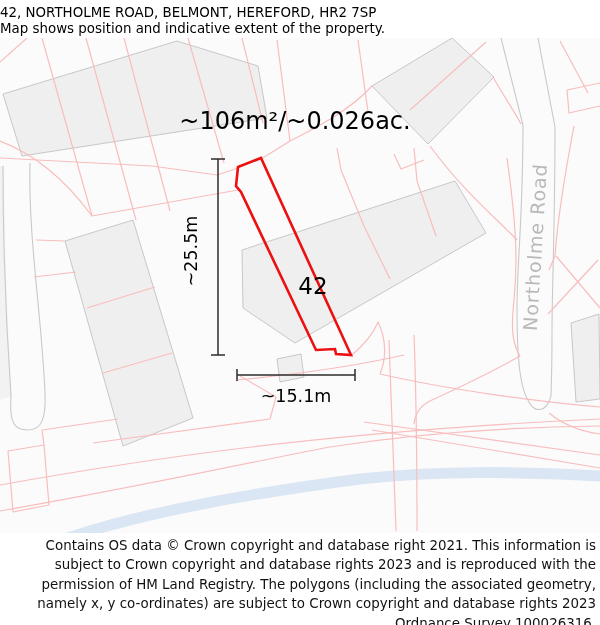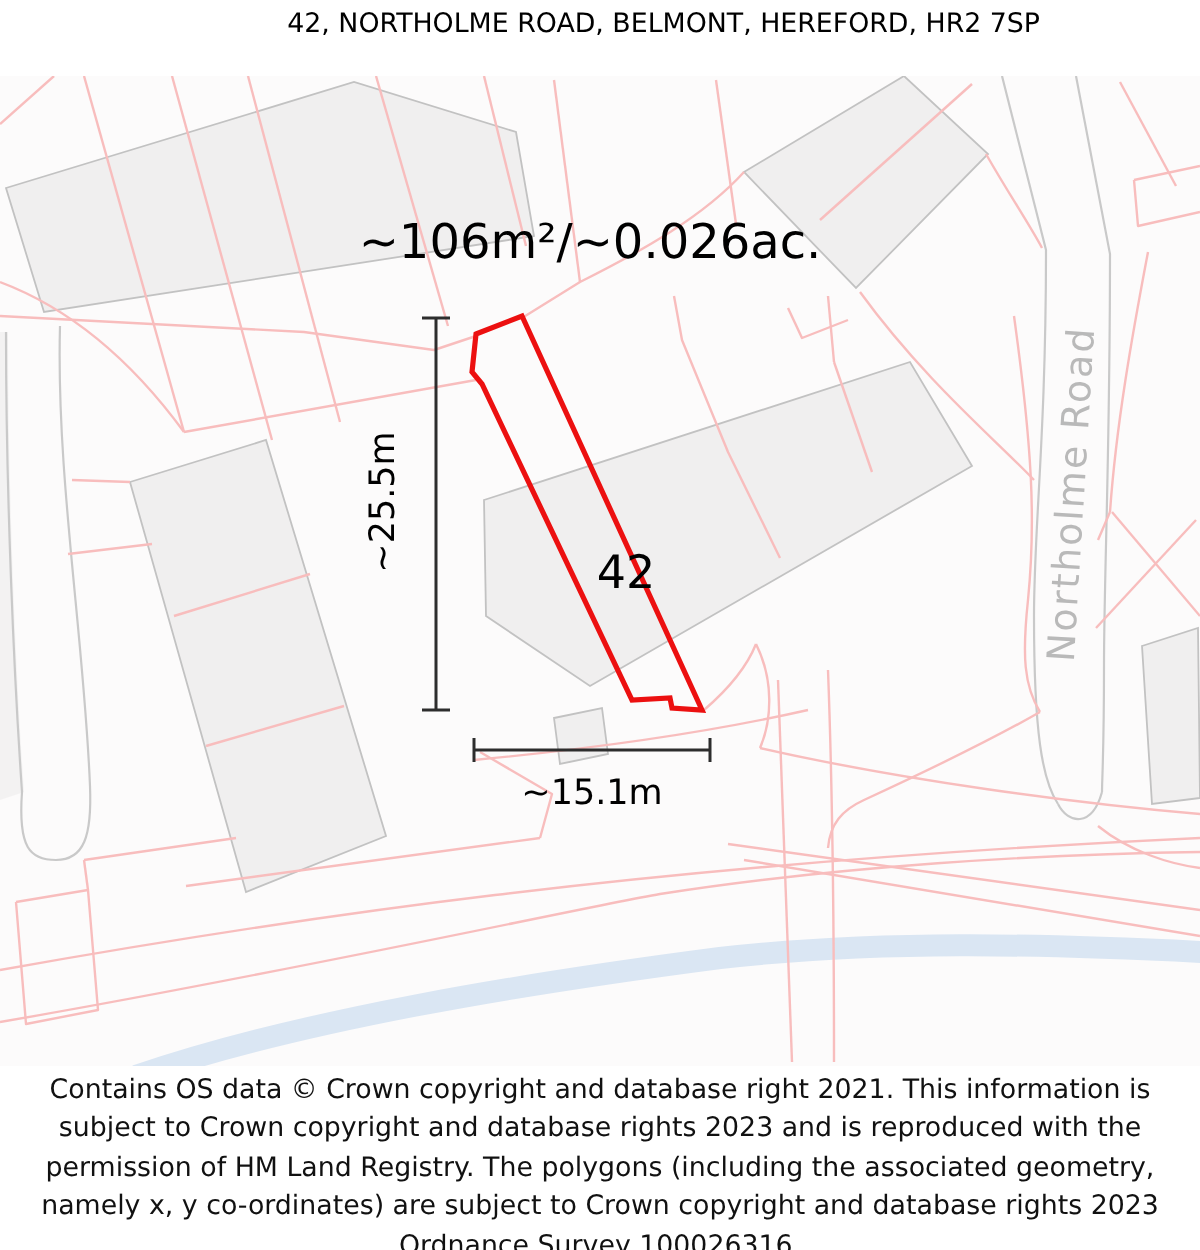"42, NORTHOLME ROAD, BELMONT, HEREFORD," .header { left: 16px -> 0; text-align: right -> left }
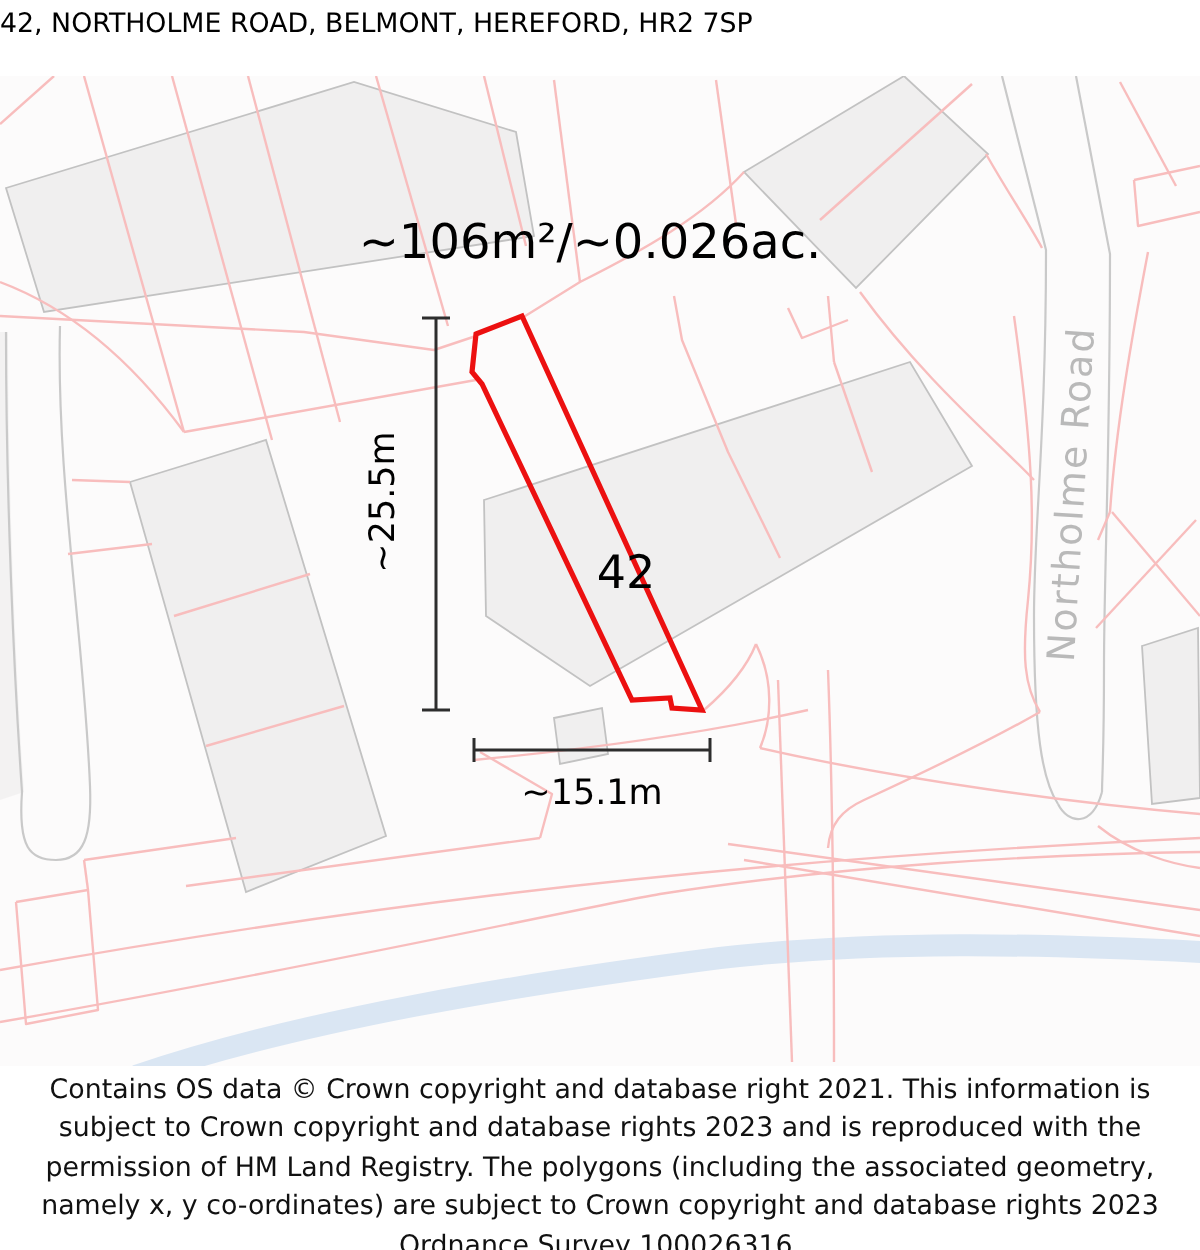"Map shows position and indicative" div { html: none -> <div>Map shows position and indicative extent of the property.</div> }
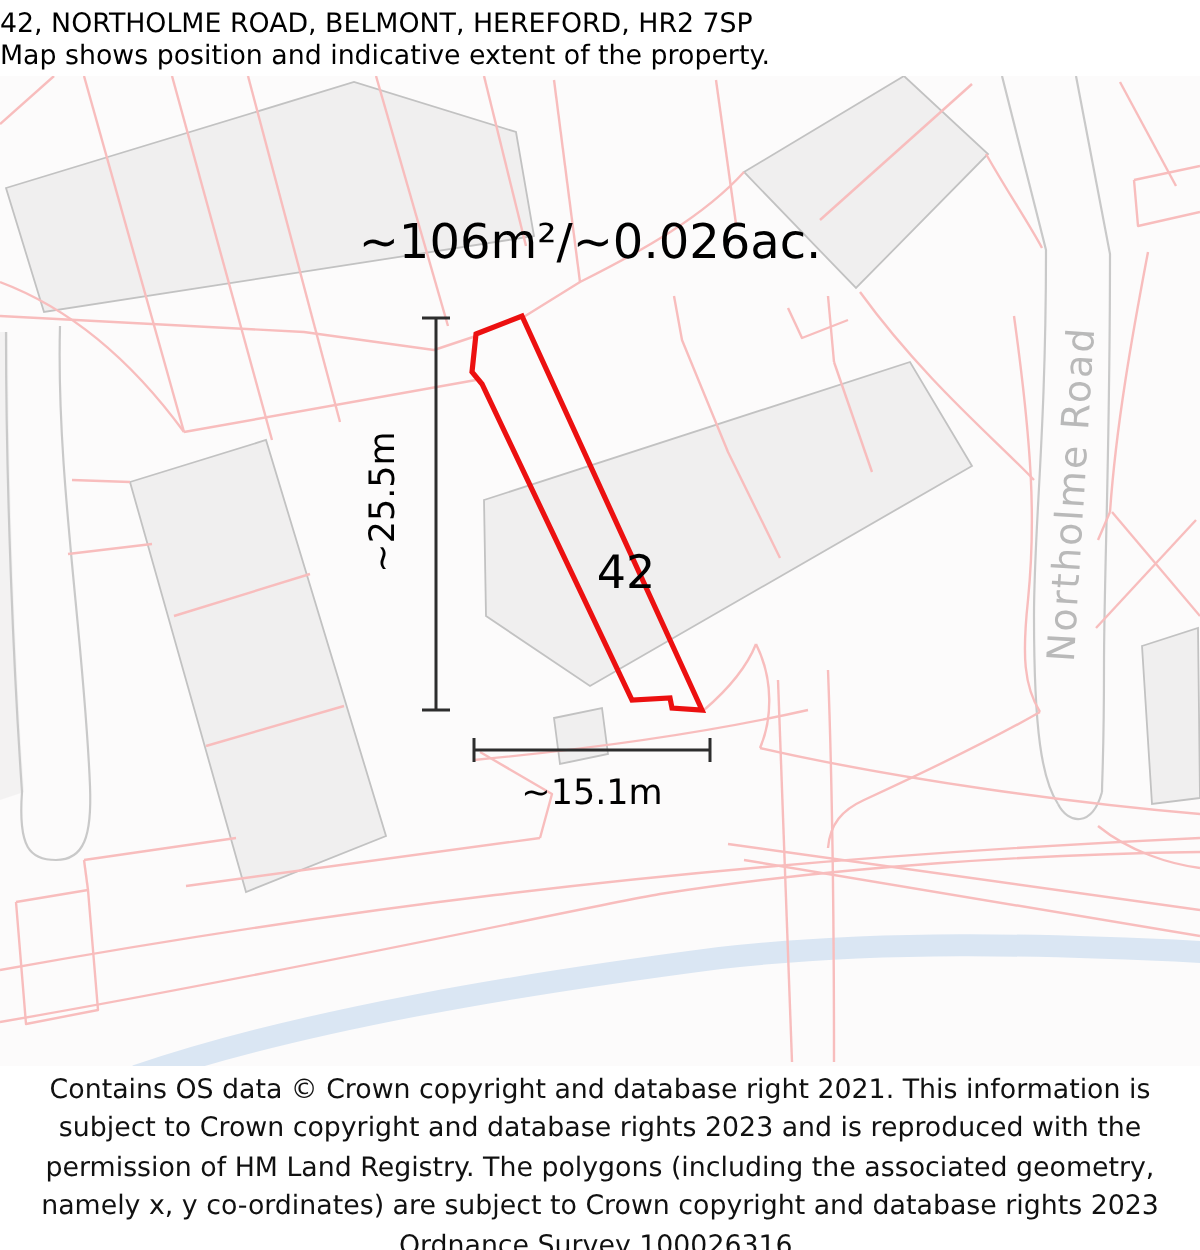"Contains OS data © Crown" .footer { text-align: center -> right }
